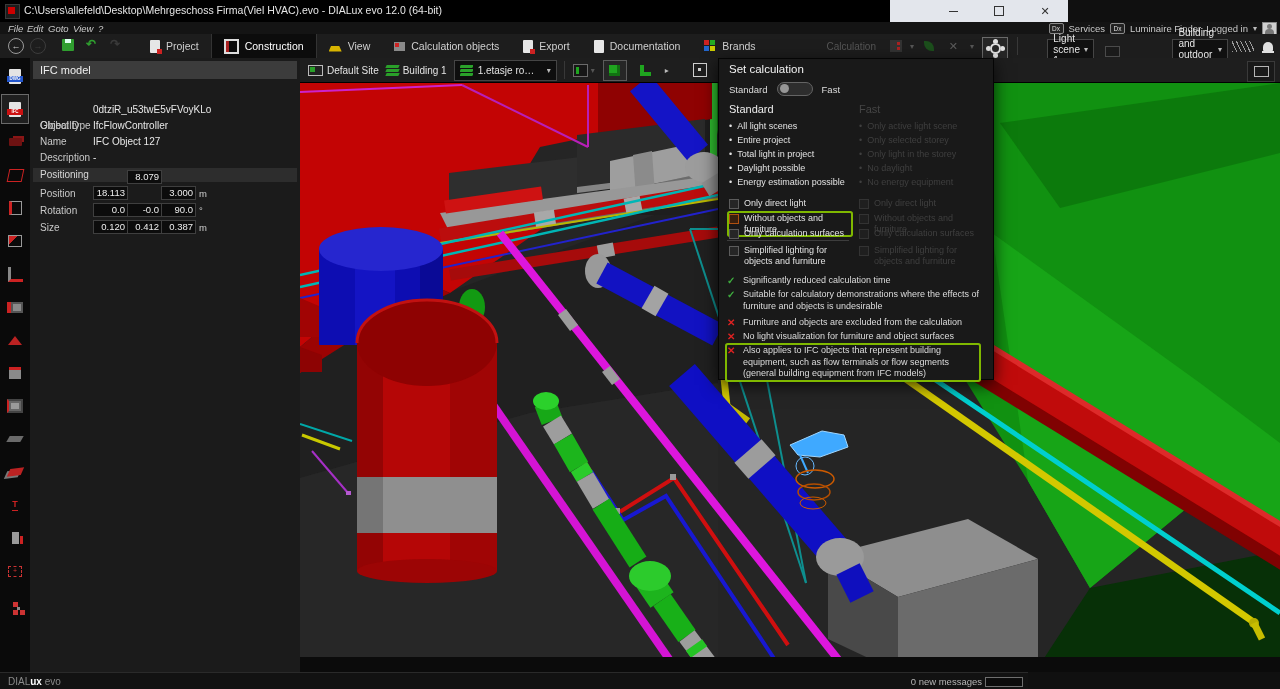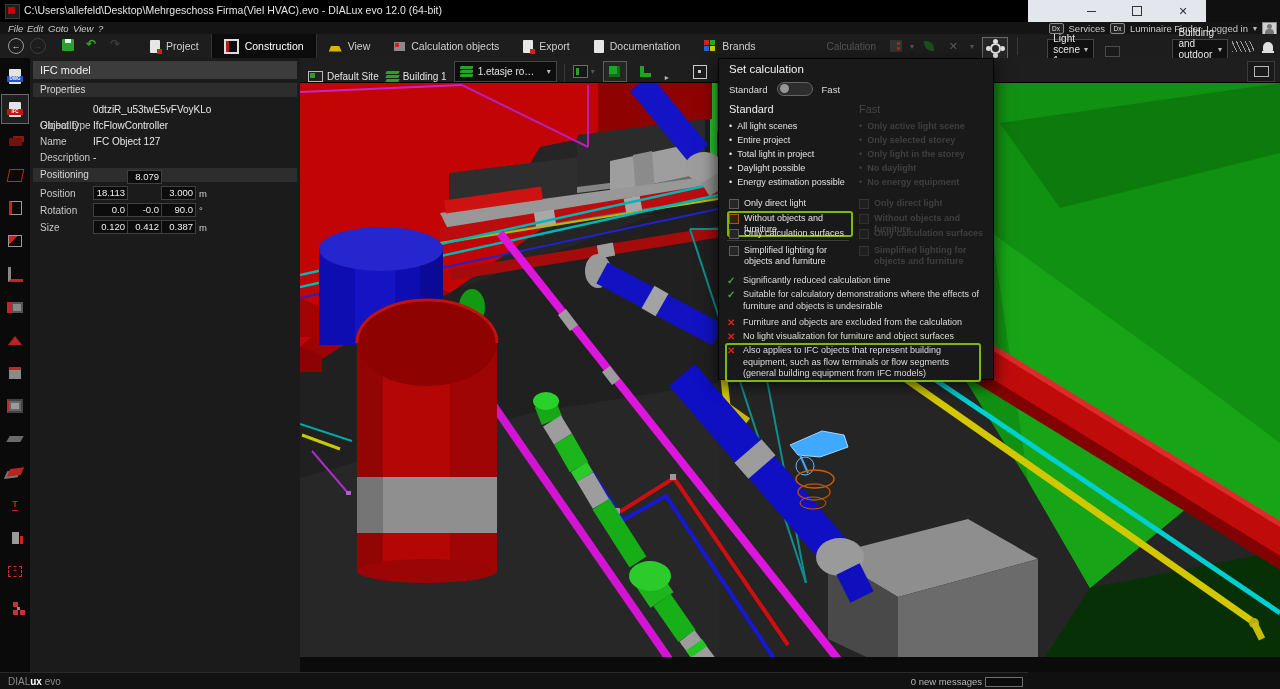"C:\Users\allefeld\Desktop\Mehrgeschoss" .titlebar { width: 1206px -> 1068px }
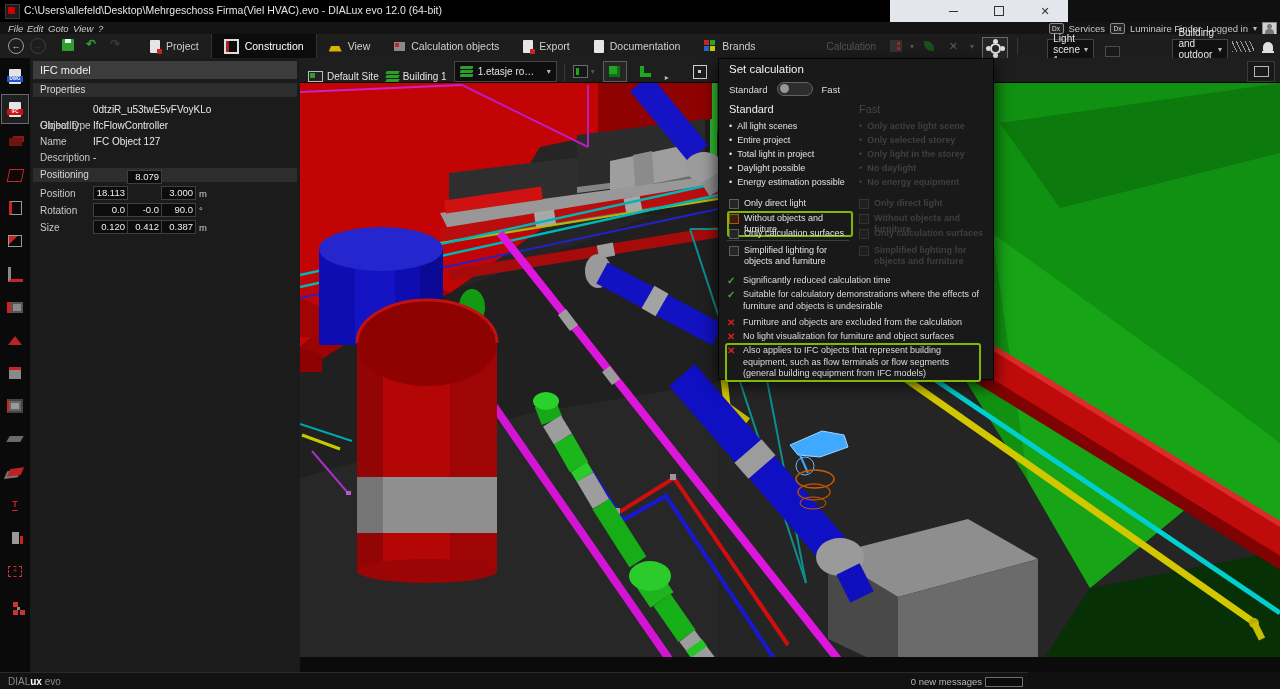"Default Site" .vtoolbar { align-items: flex-end -> center }
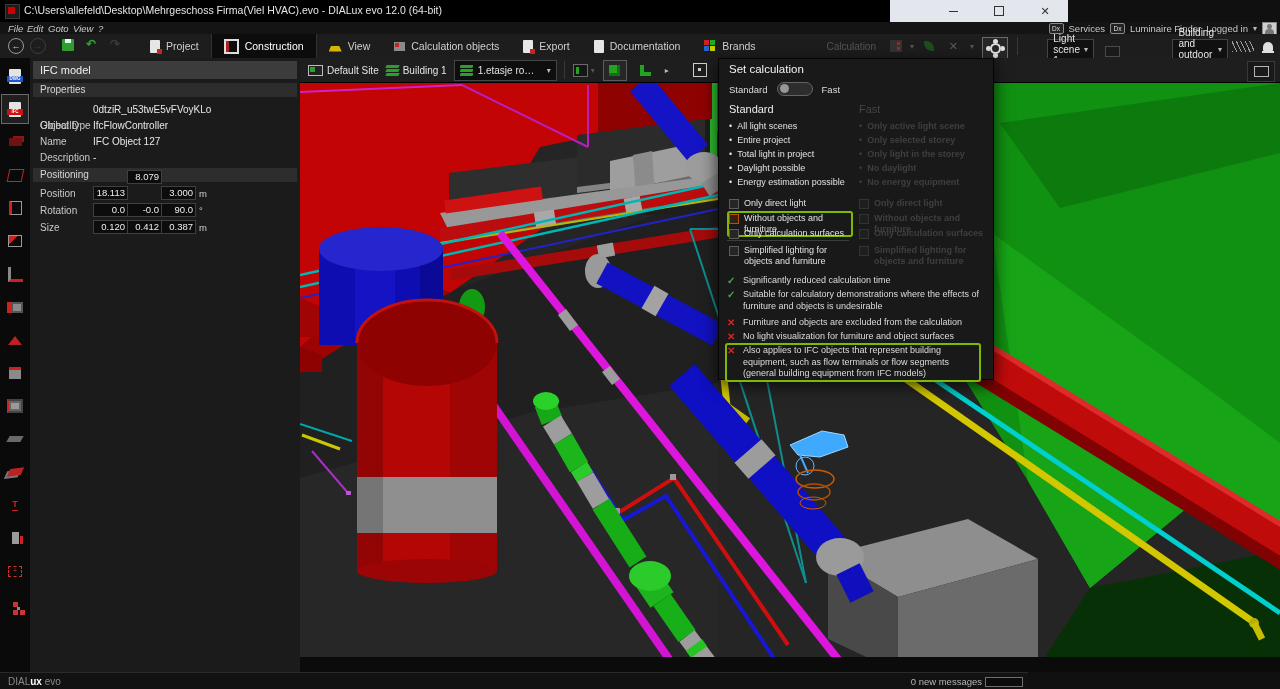"Properties" div.shead { html: <div>Properties</div> -> none }
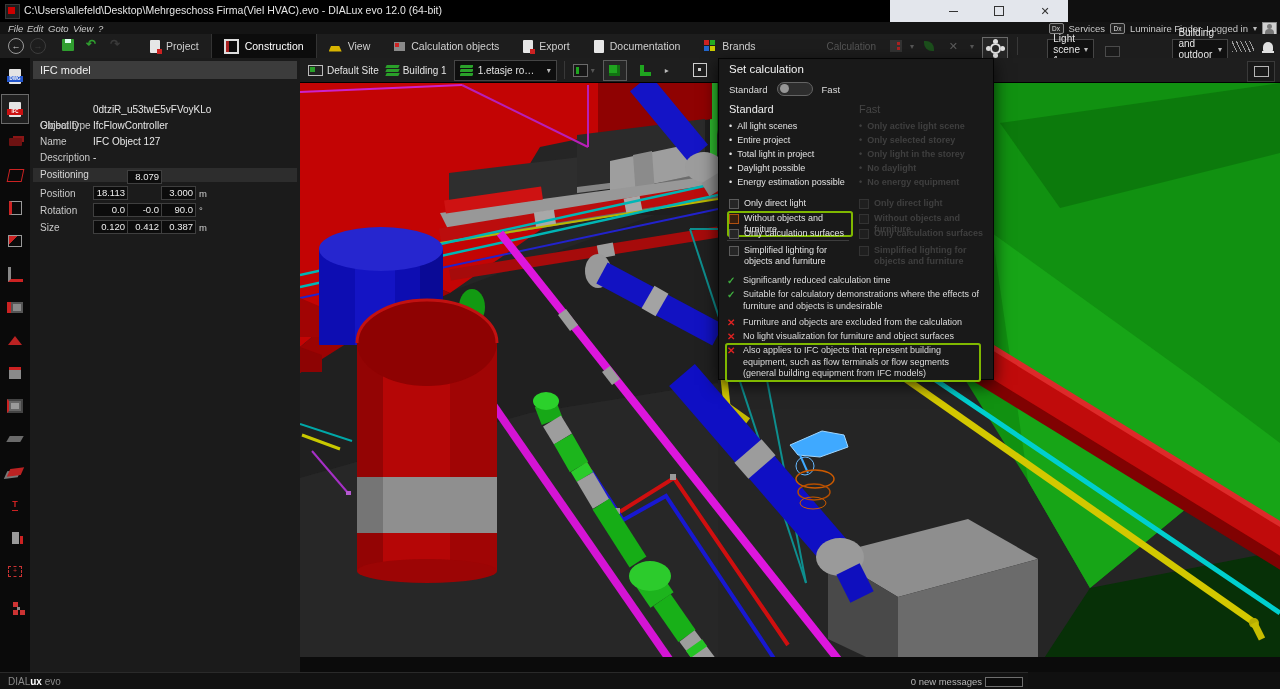"• Only active light scene" .col-fst { font-weight: bold -> none }
